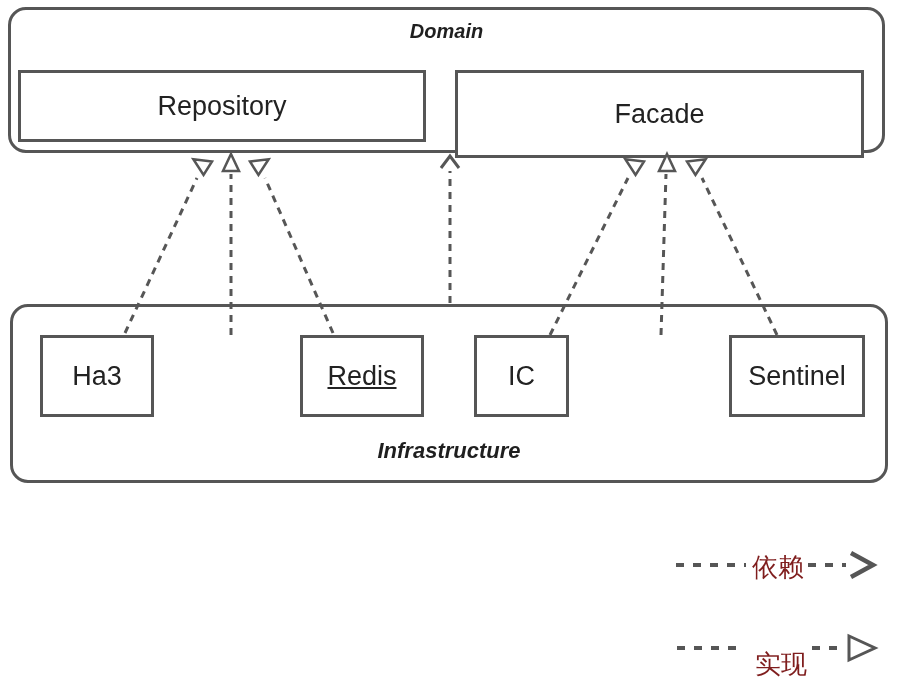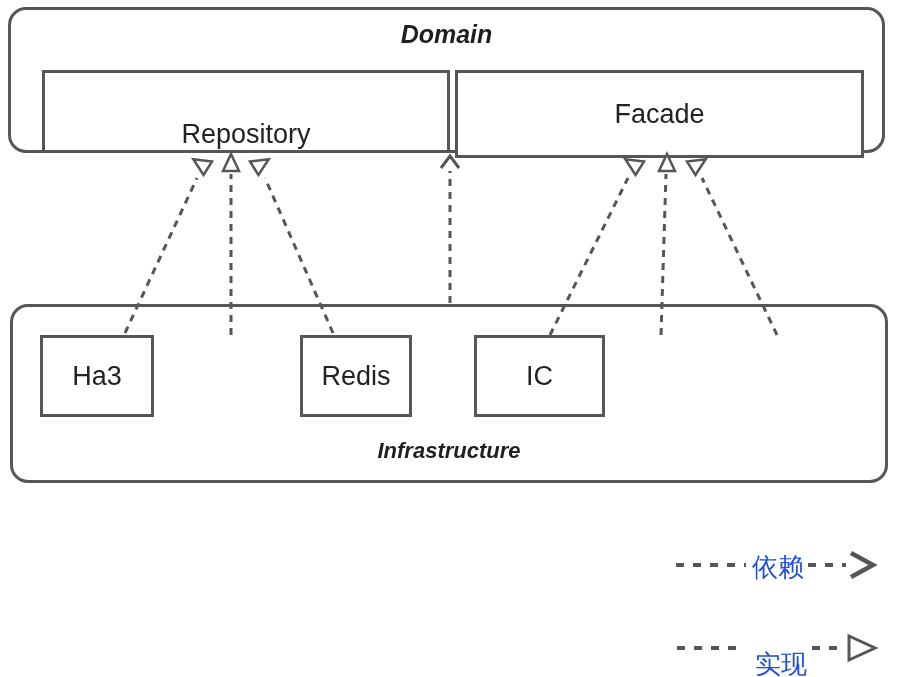"Domain" #domain-title { font-size: 25px -> 20px }
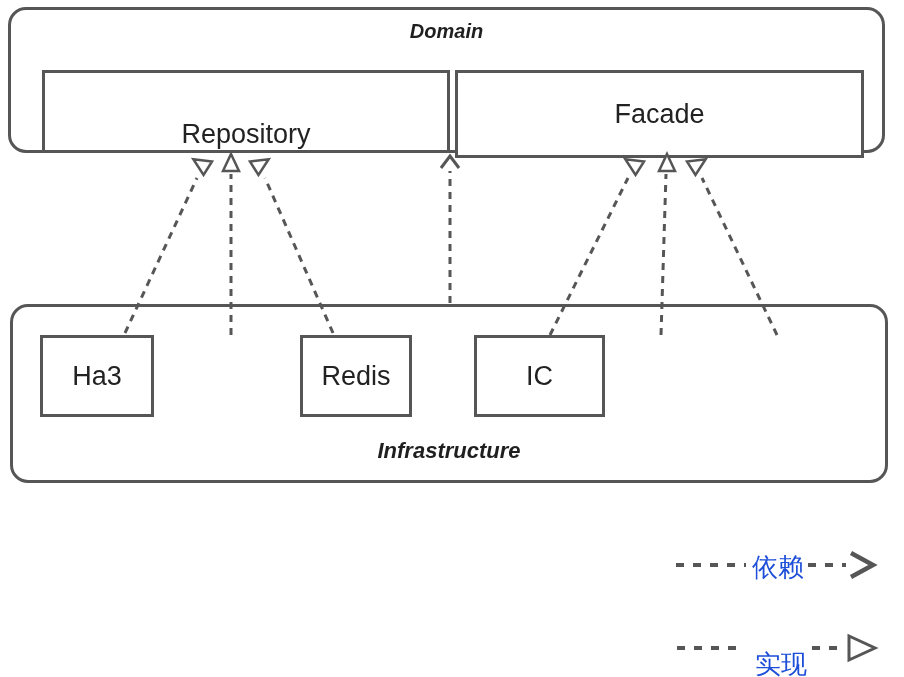"Repository" #repository-box { align-items: flex-end -> none; height: 83px -> 72px; left: 42px -> 18px }
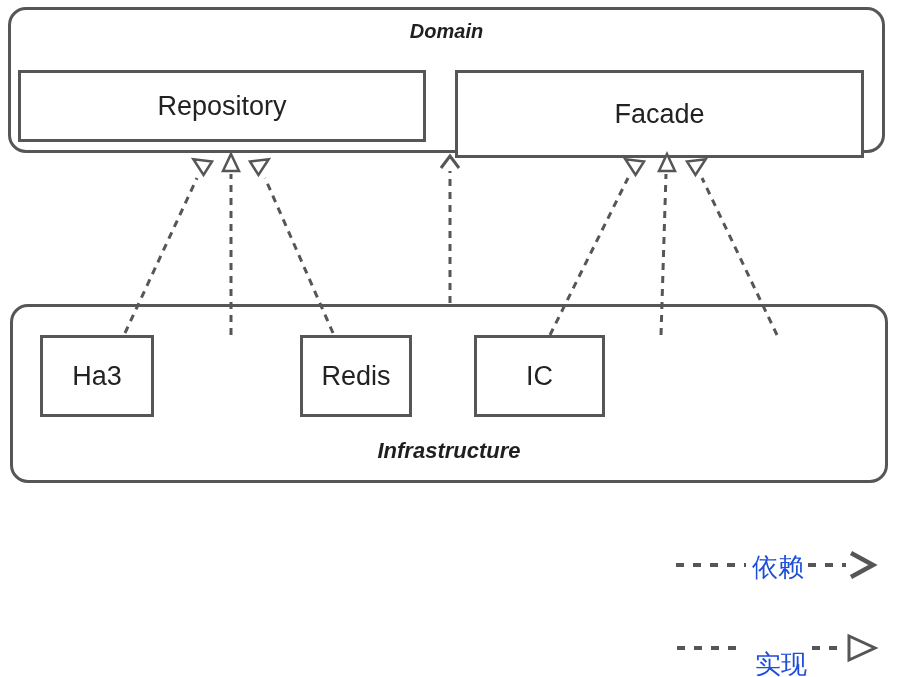"Redis" #box-redis { text-decoration: none -> underline; width: 112px -> 124px }
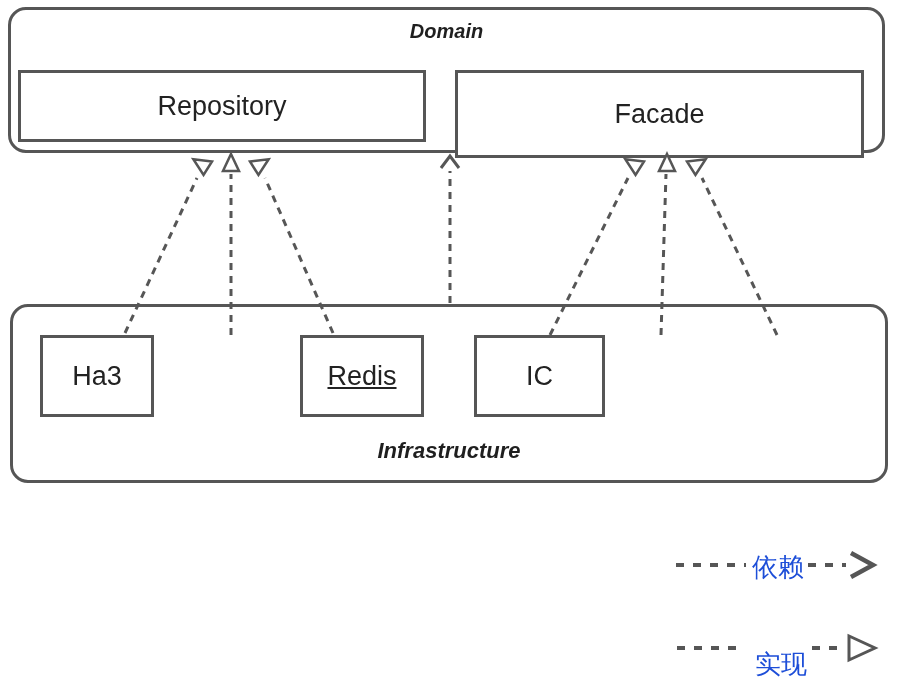"IC" #box-ic { width: 131px -> 95px }
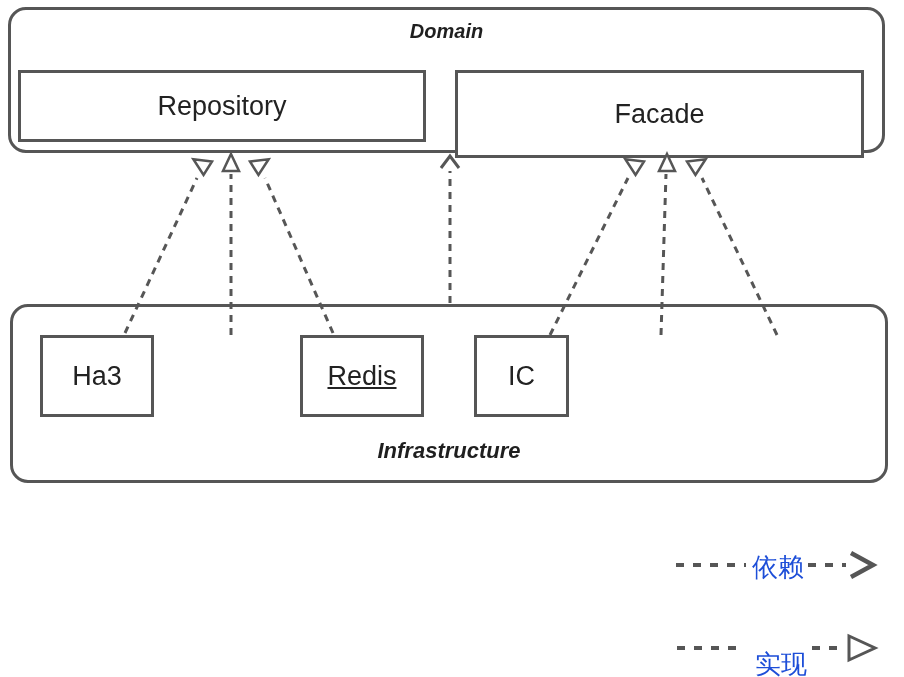"Sentinel" div.inner-box { html: none -> <div> <span>Sentinel</span> </div> }
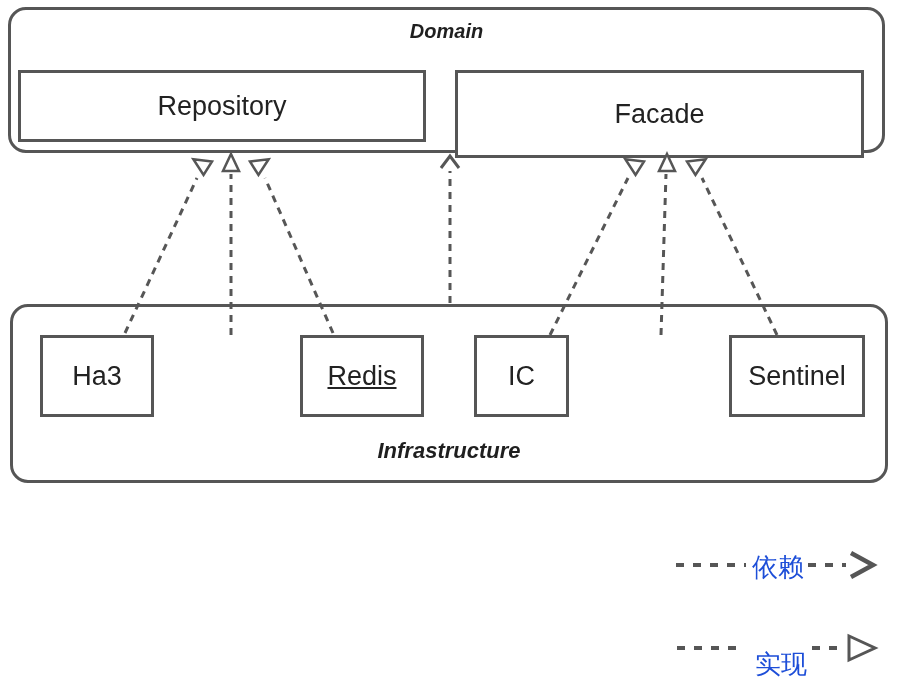"依赖" .legend-label { color: #1d4ed8 -> #7f1d1d }
